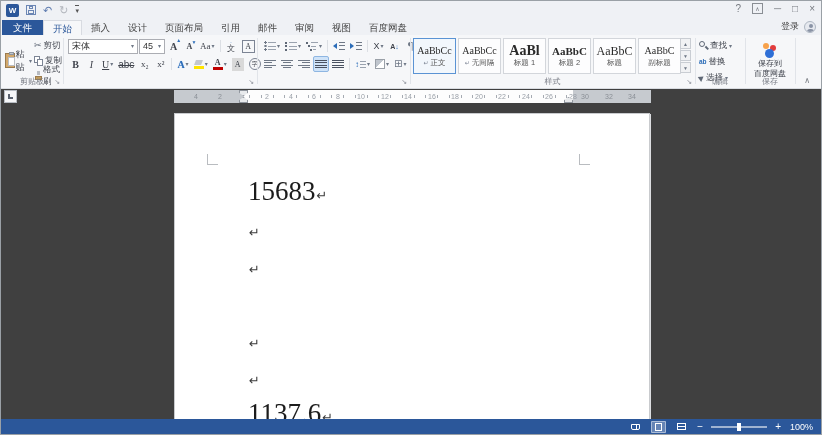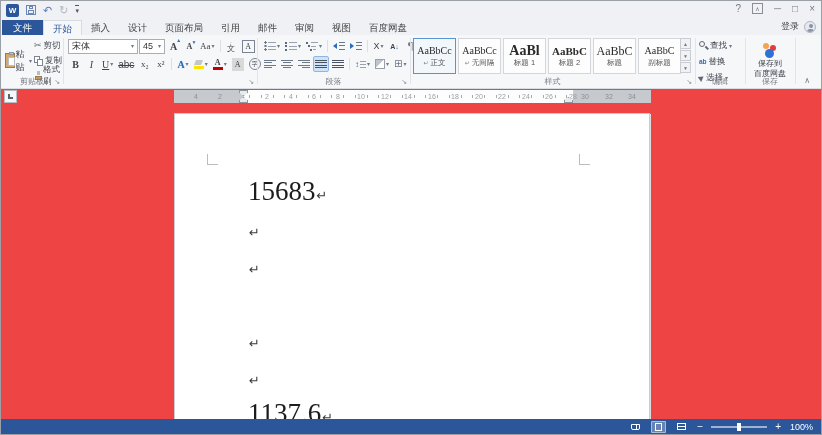"段落" div.glabel { html: <div>段落</div> -> none }
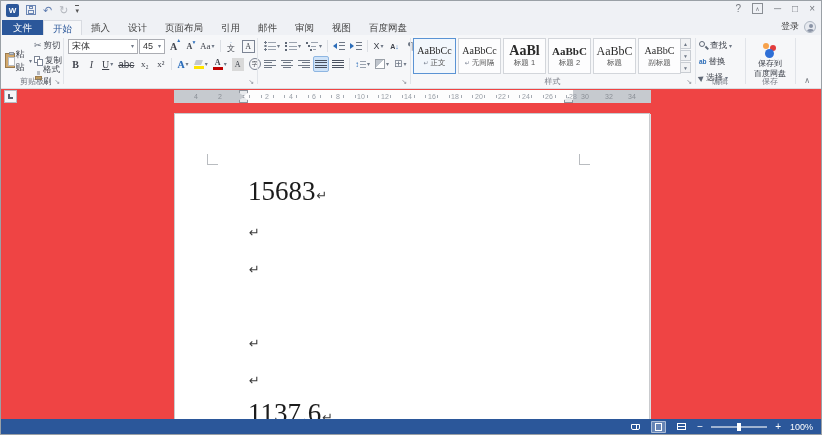"15683↵" .canvas { background: #ef4444 -> #404040 }
